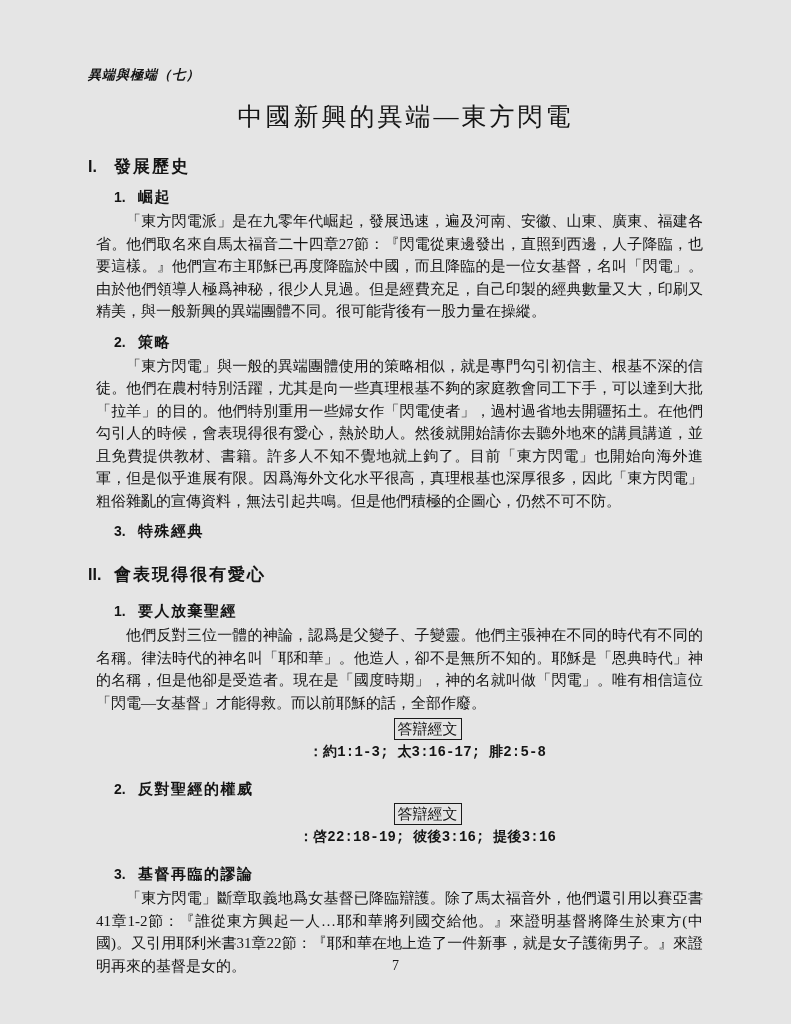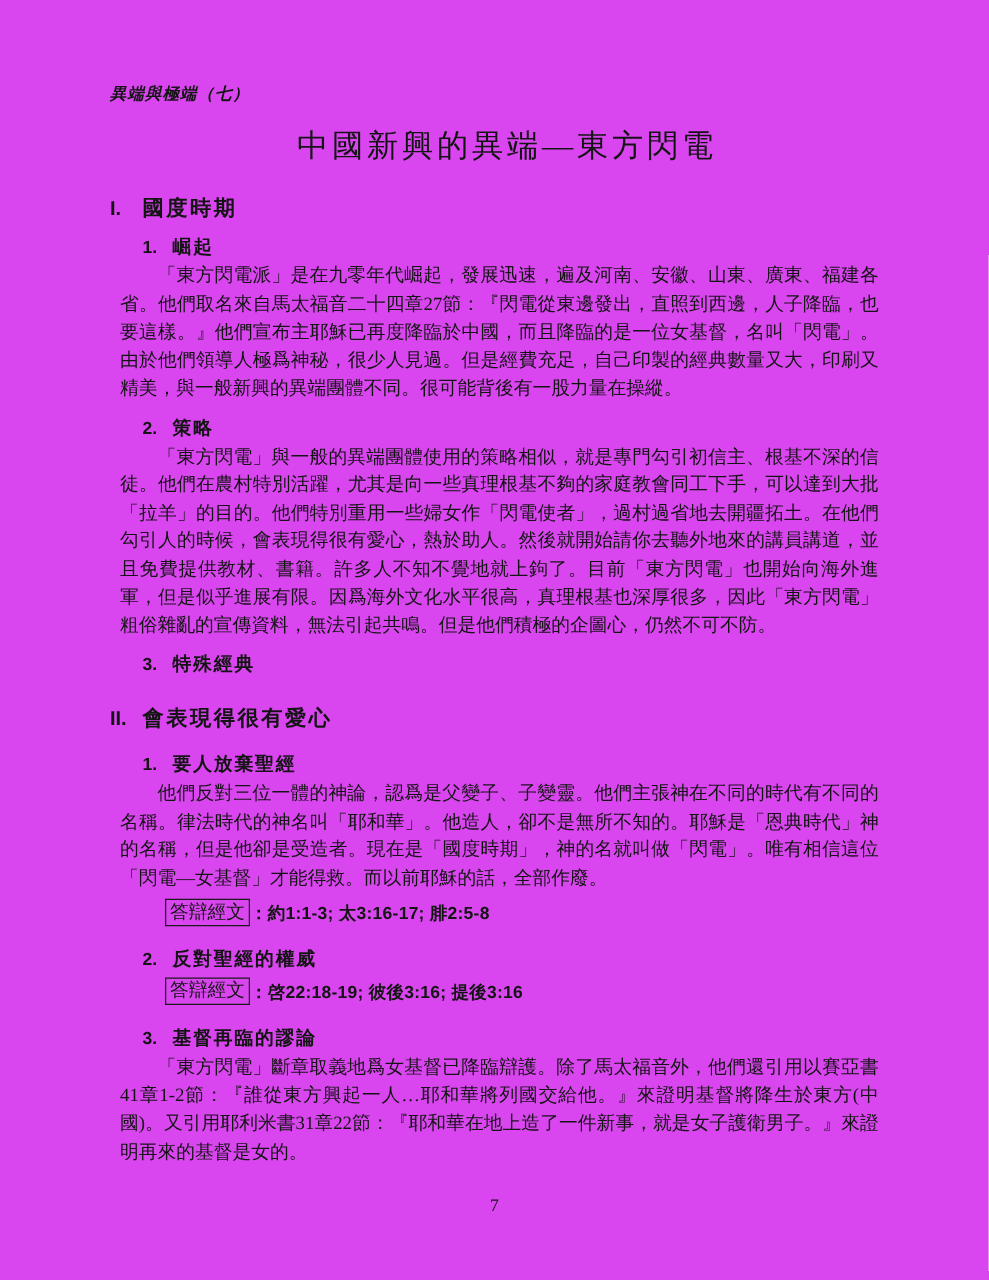"異端與極端（七）" .page { background: #d946ef -> #e5e5e5 }
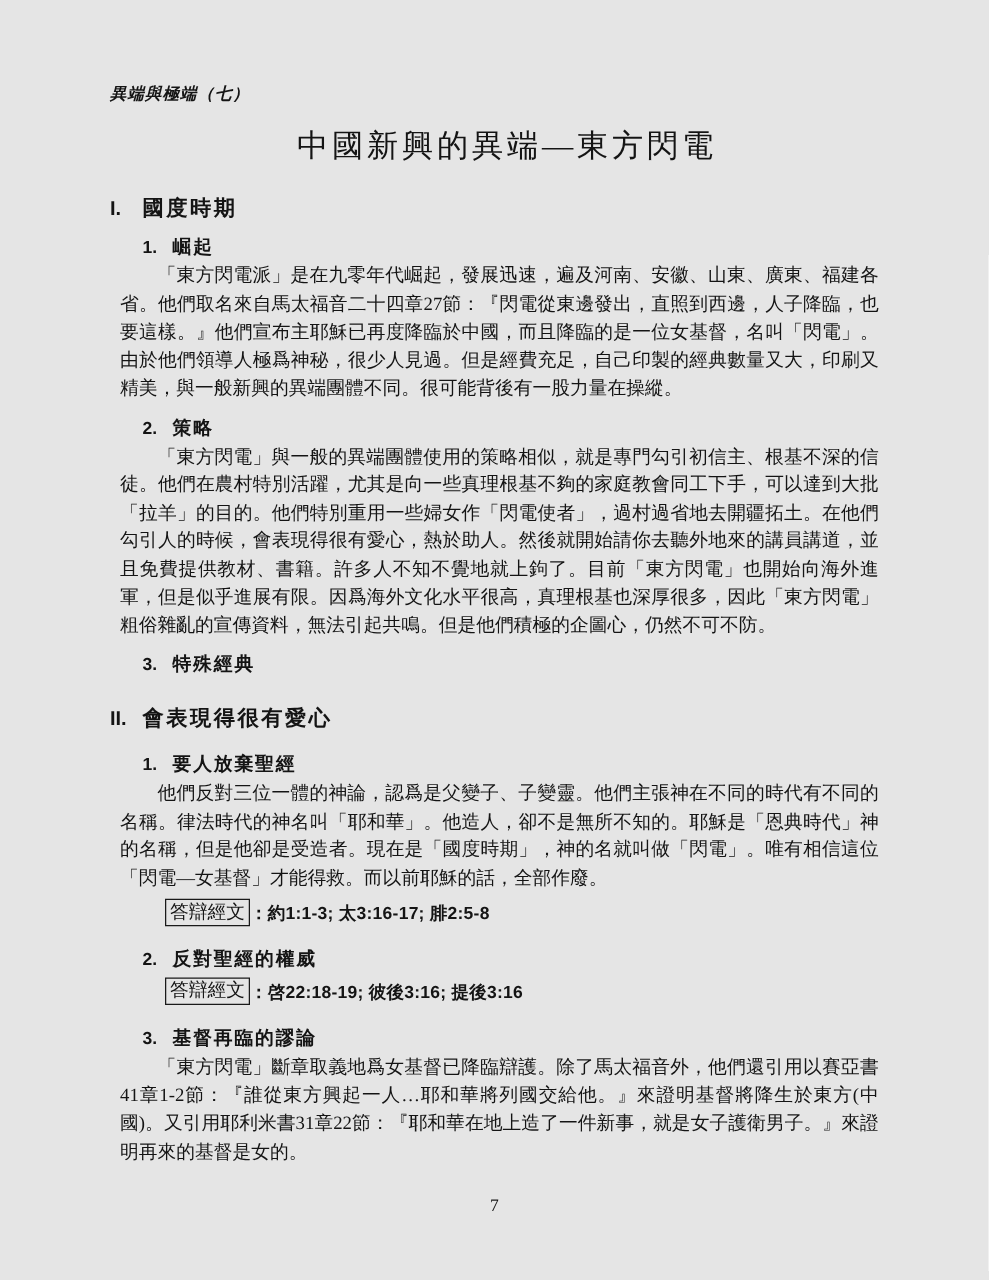"國度時期" span { text: 國度時期 -> 發展歷史 }
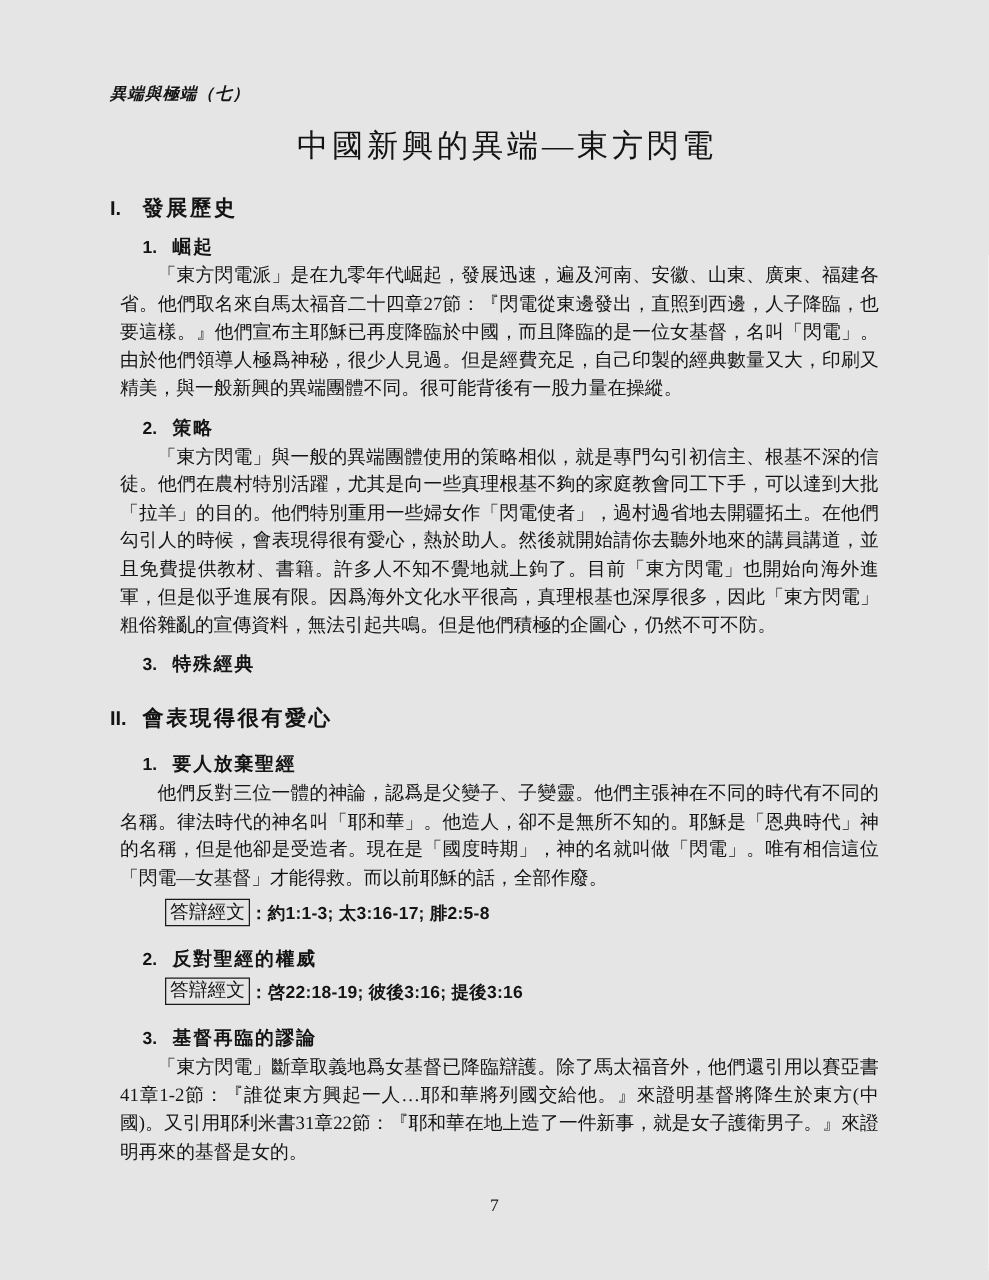"答辯經文" .scripture { flex-direction: none -> column }
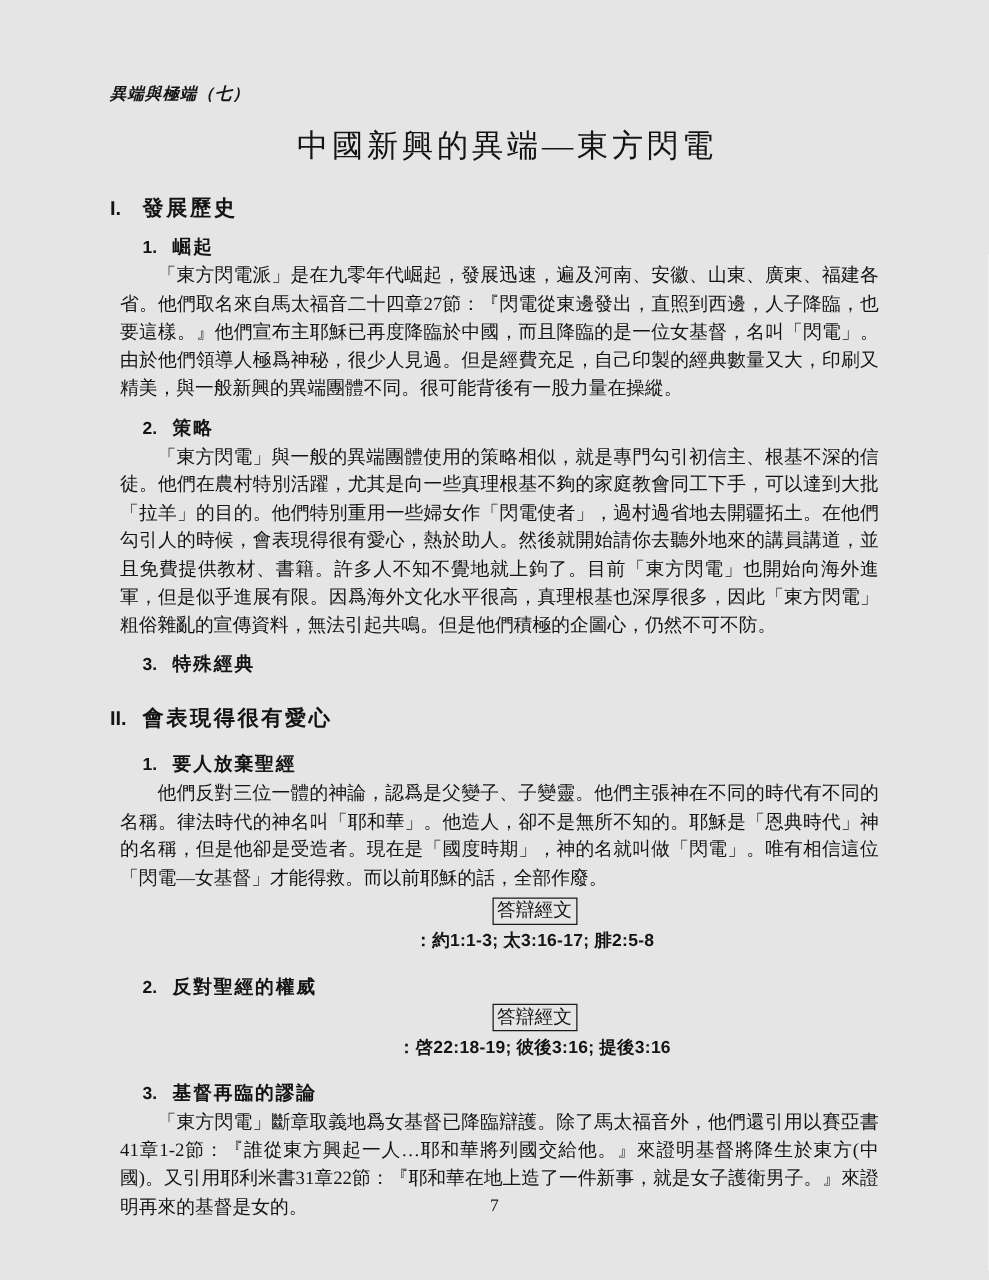"：約1:1-3; 太3:16-17; 腓2:5-8" .scripture .refs { font-family: Liberation Sans, sans-serif -> Liberation Mono, monospace }
